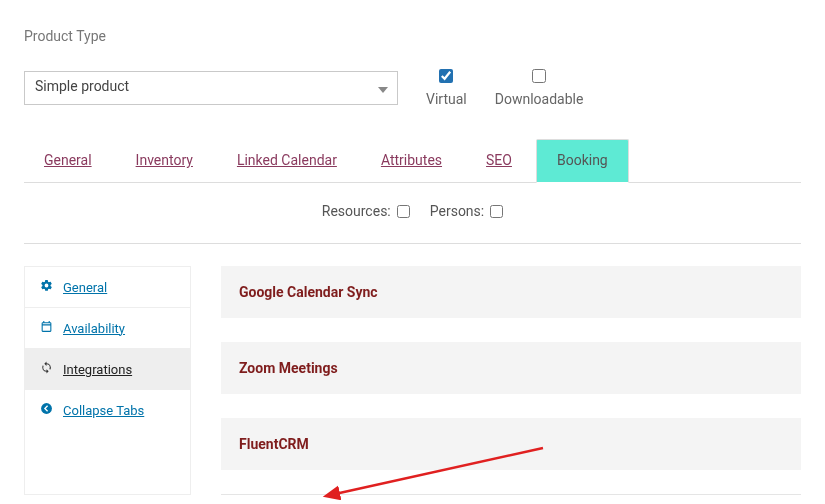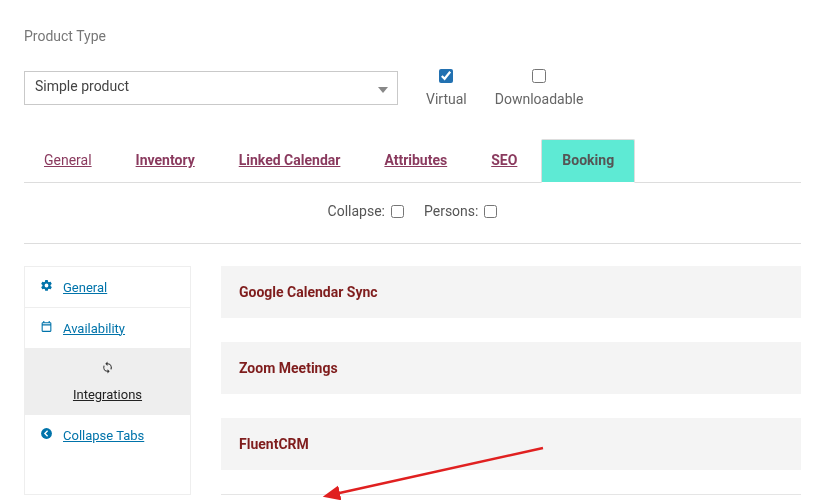"Inventory" .tab + .tab { font-weight: bold -> none }
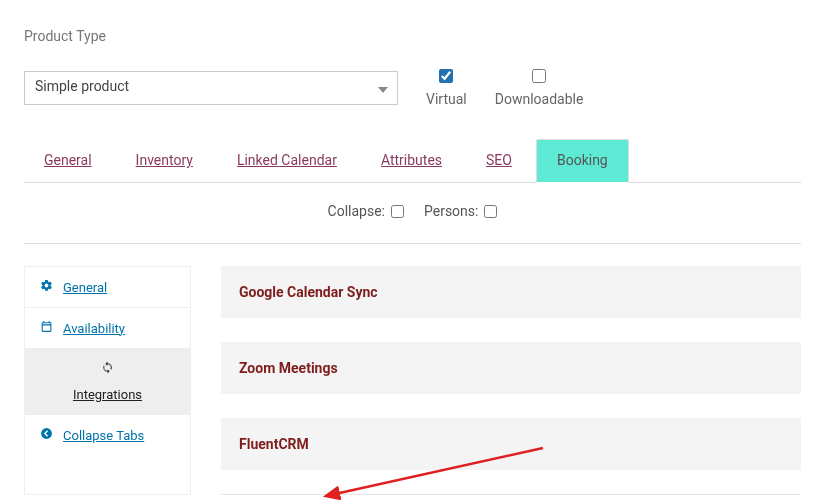"Collapse:" span { text: Collapse -> Resources }
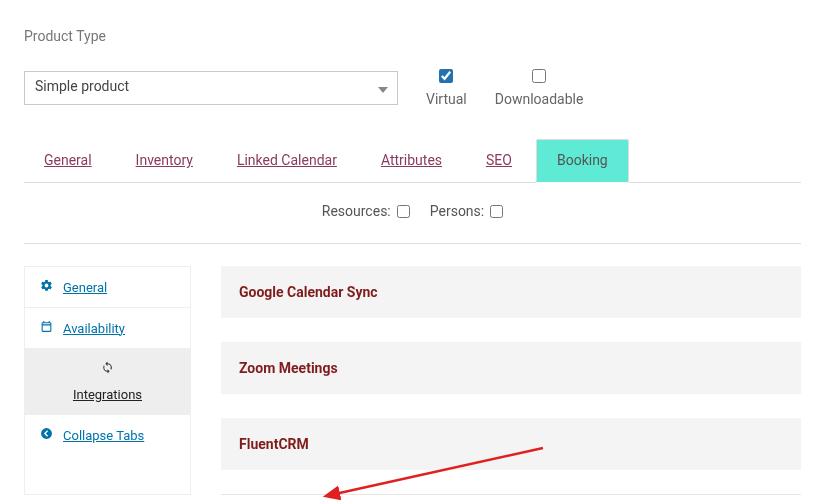"Integrations" .side-item.active { flex-direction: column -> none }
